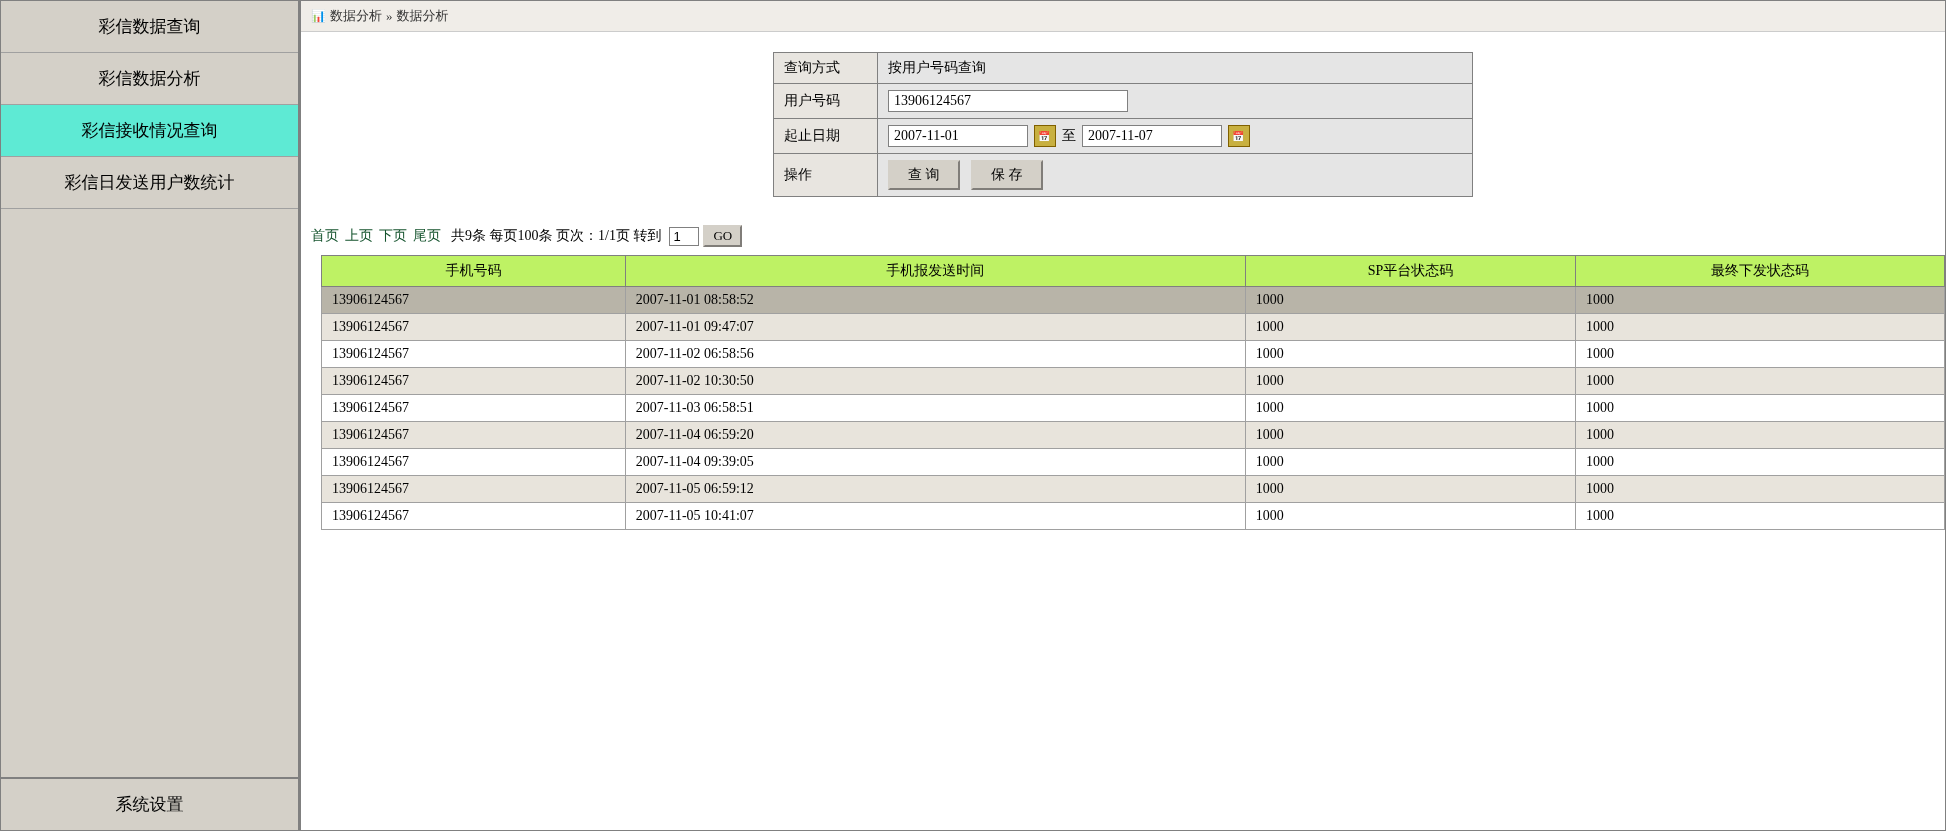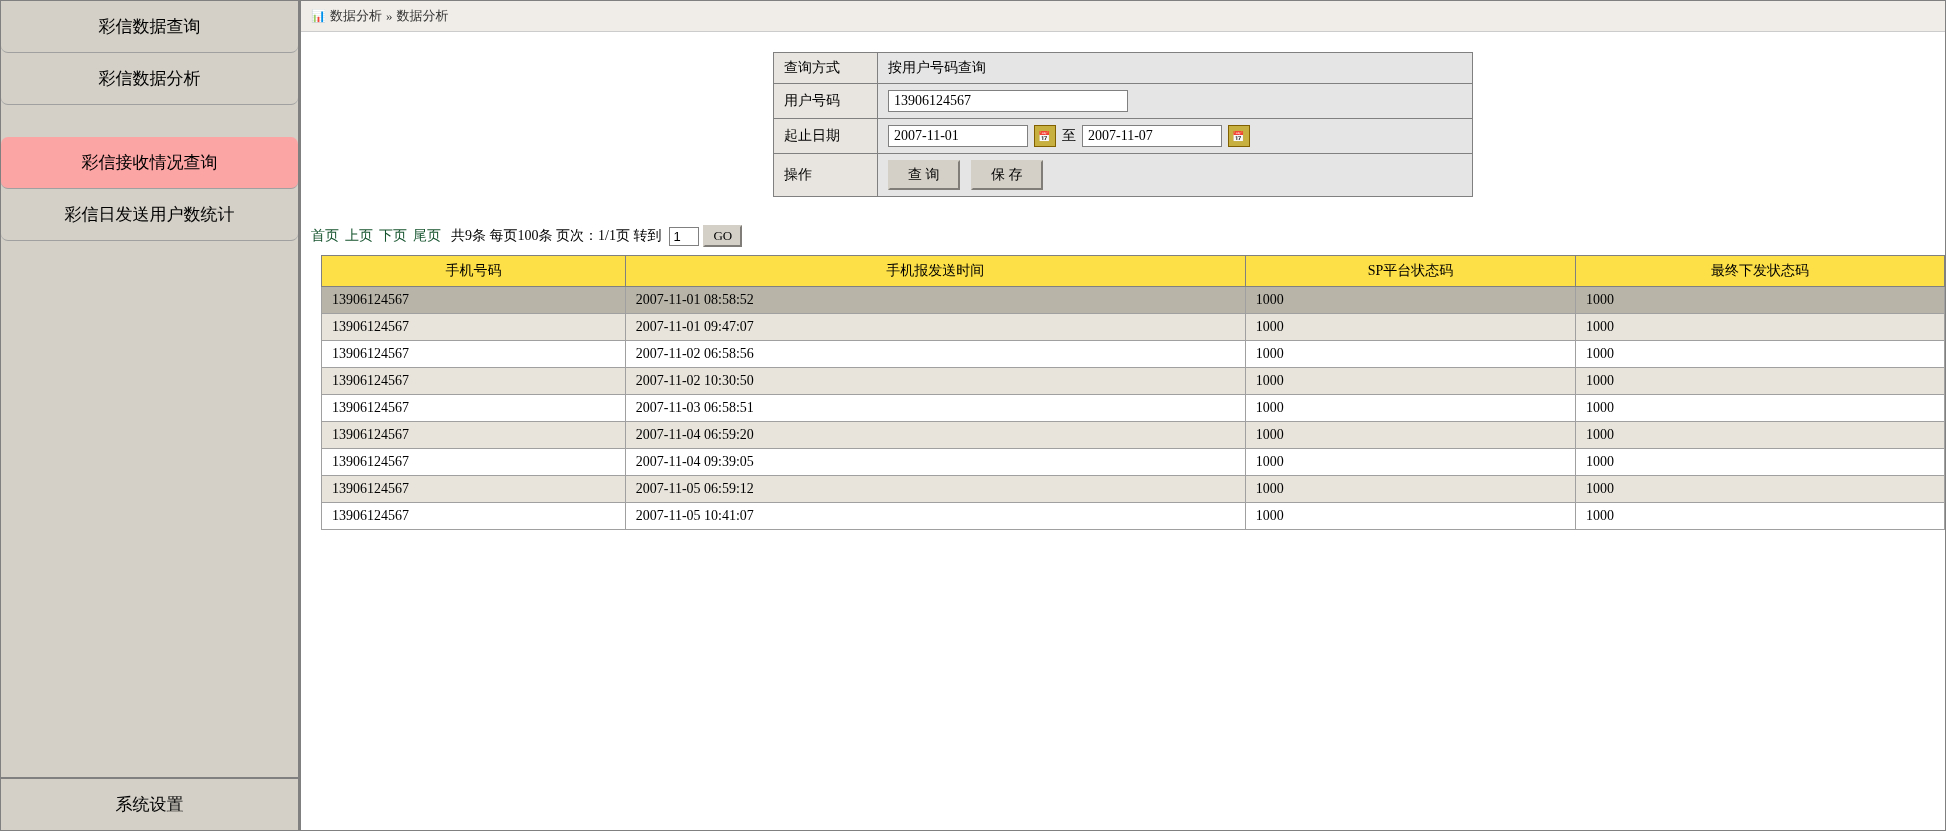"彩信数据查询" .sidebar-item { border-radius: 7px -> none }
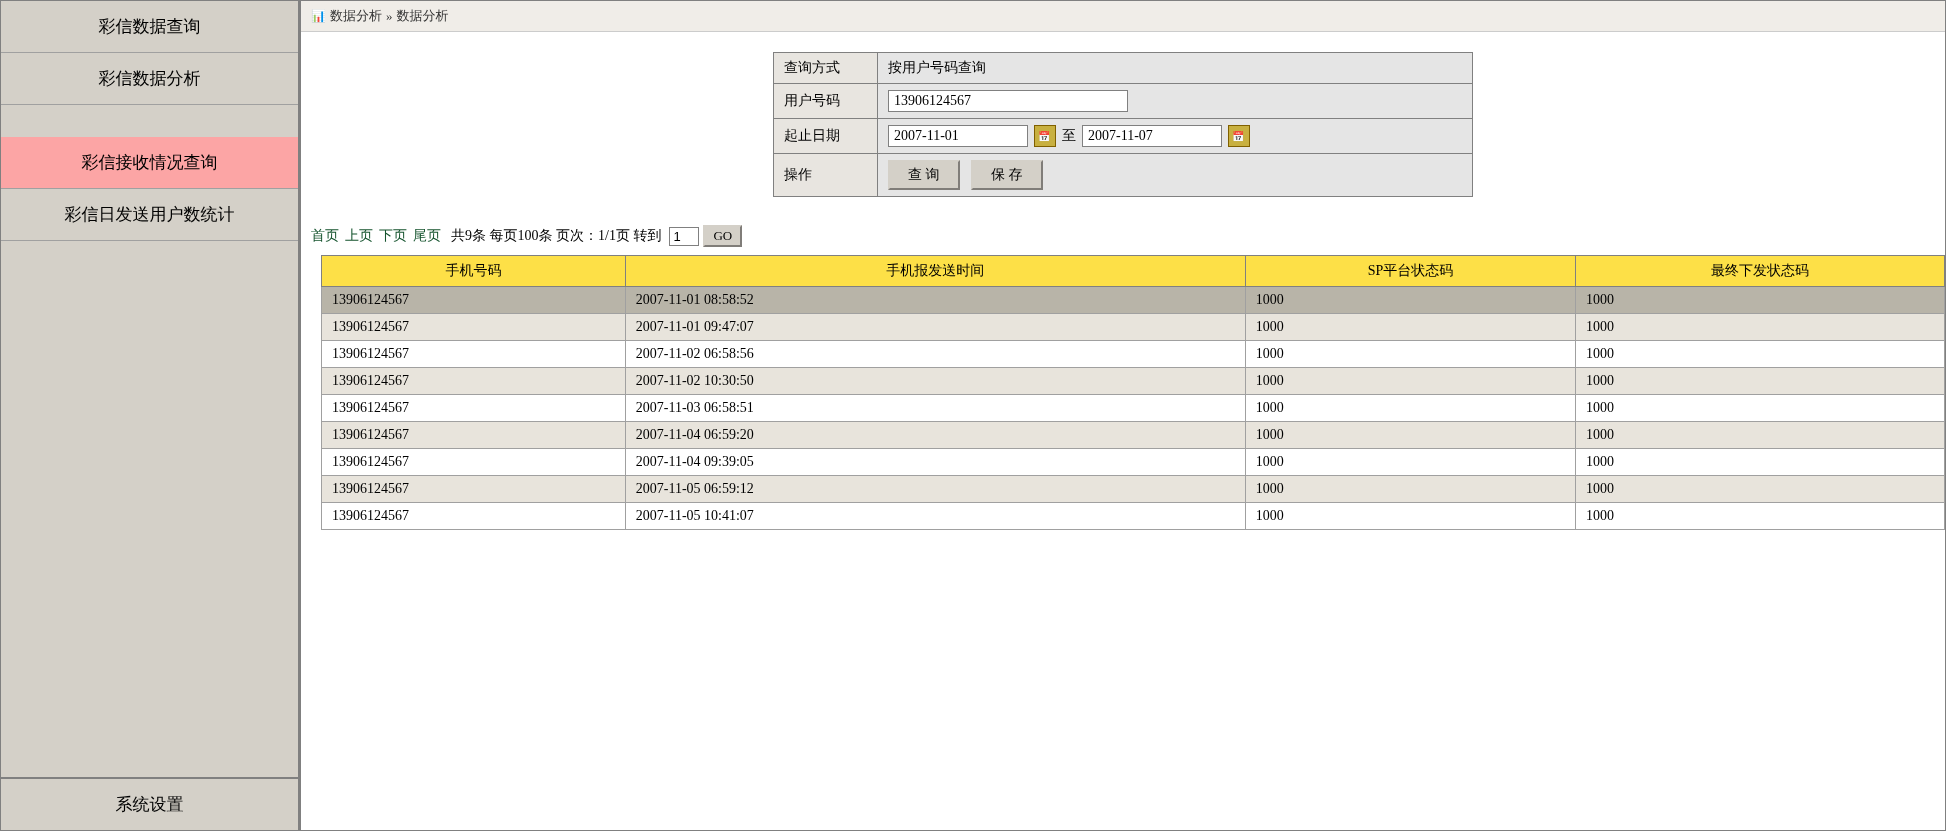"彩信接收情况查询" .sidebar-item.active { background: #fca5a5 -> #5eead4; margin-top: 32px -> none }
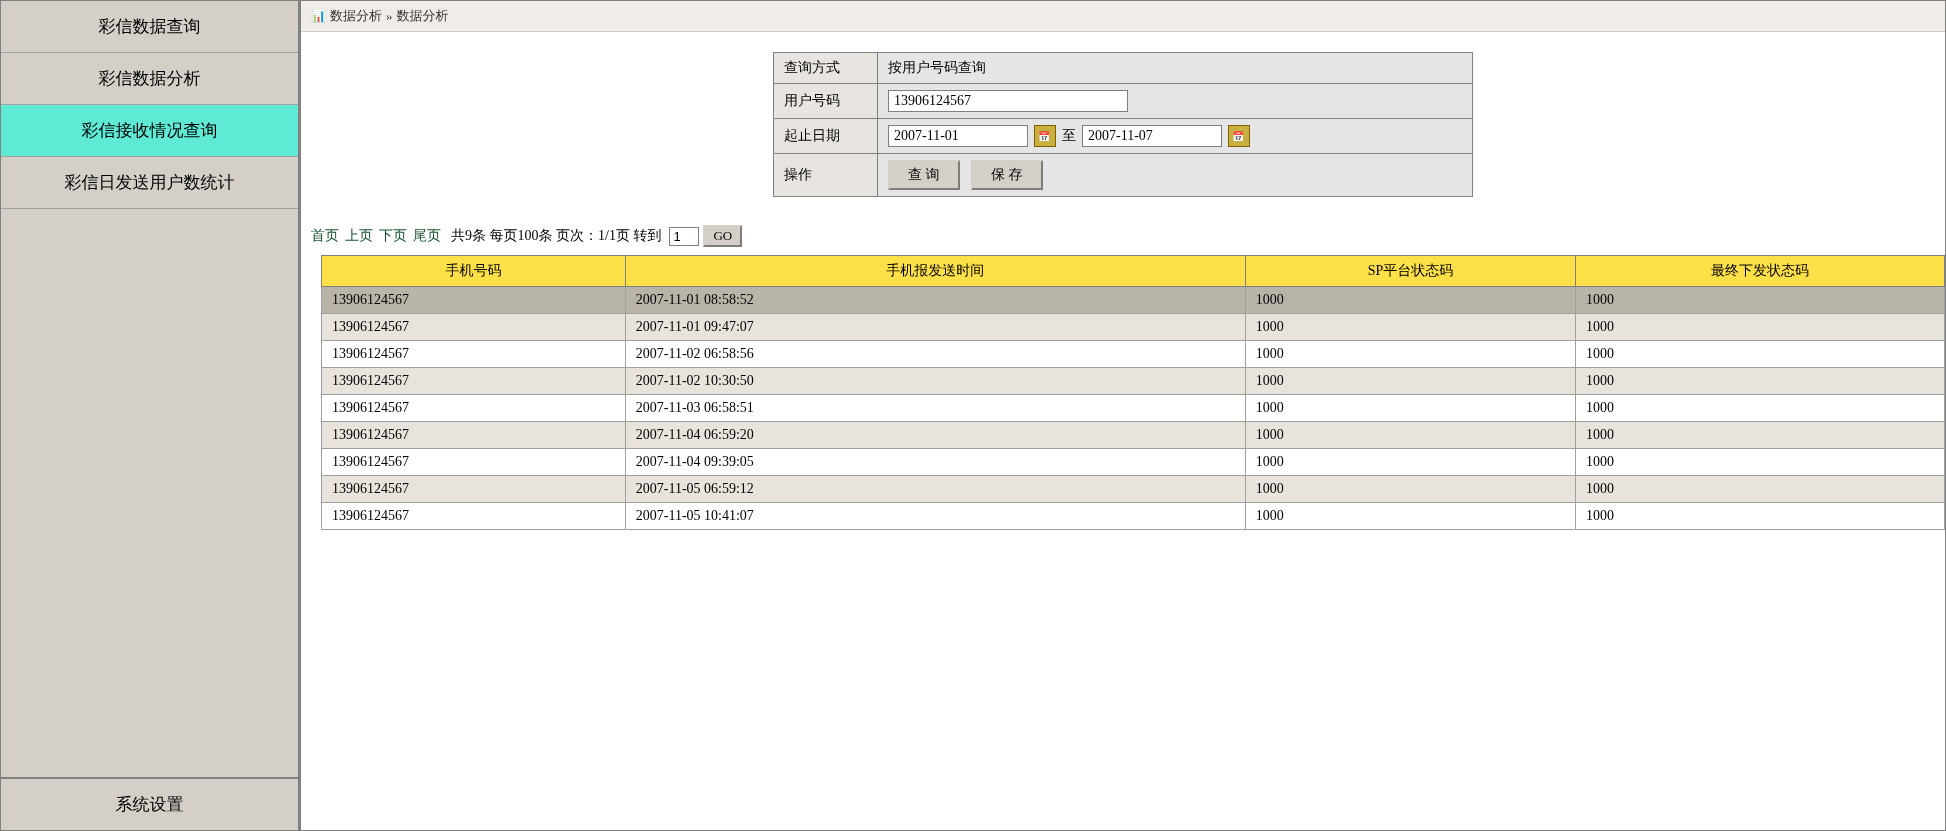"手机号码" .data-table th { background: #fde047 -> #bef264 }
